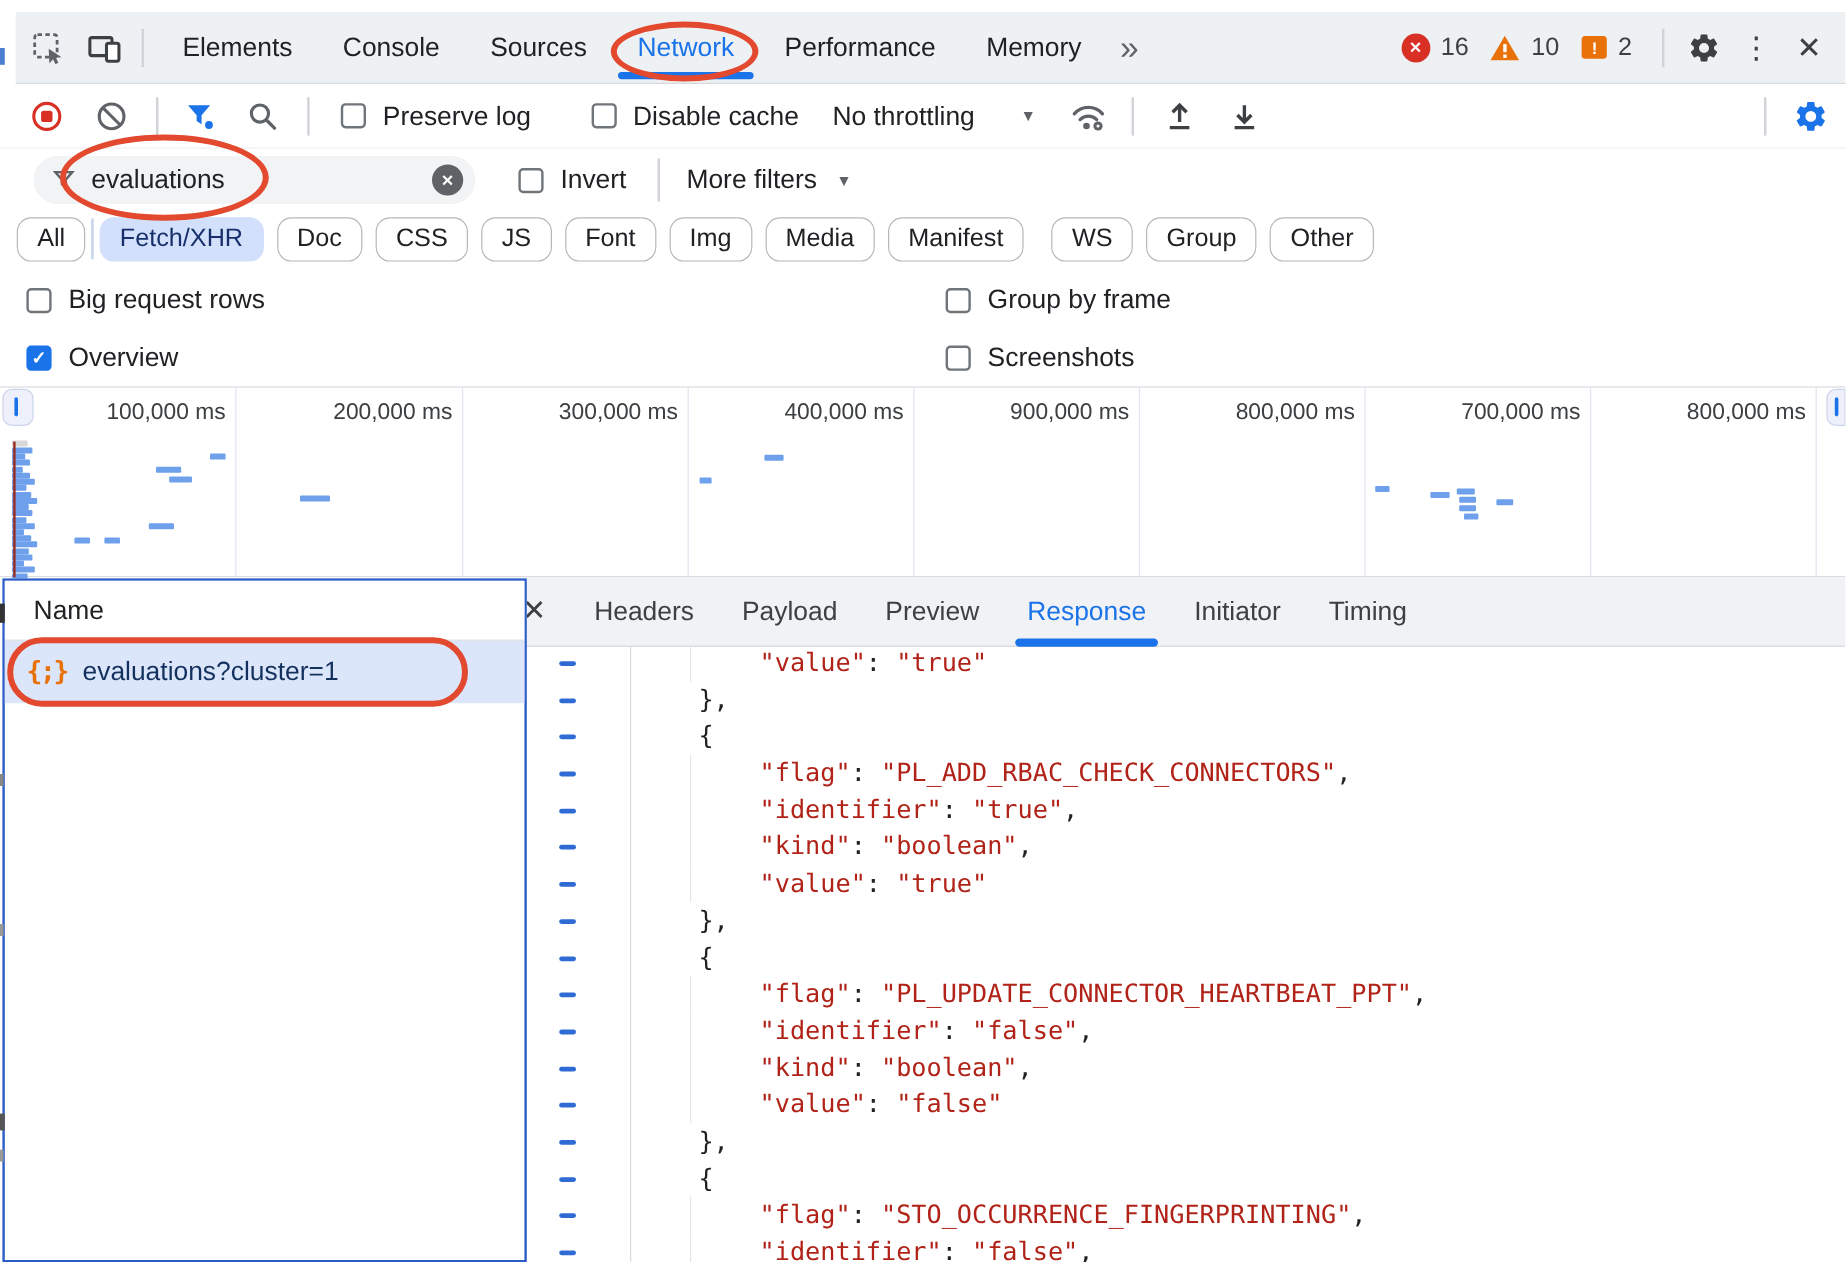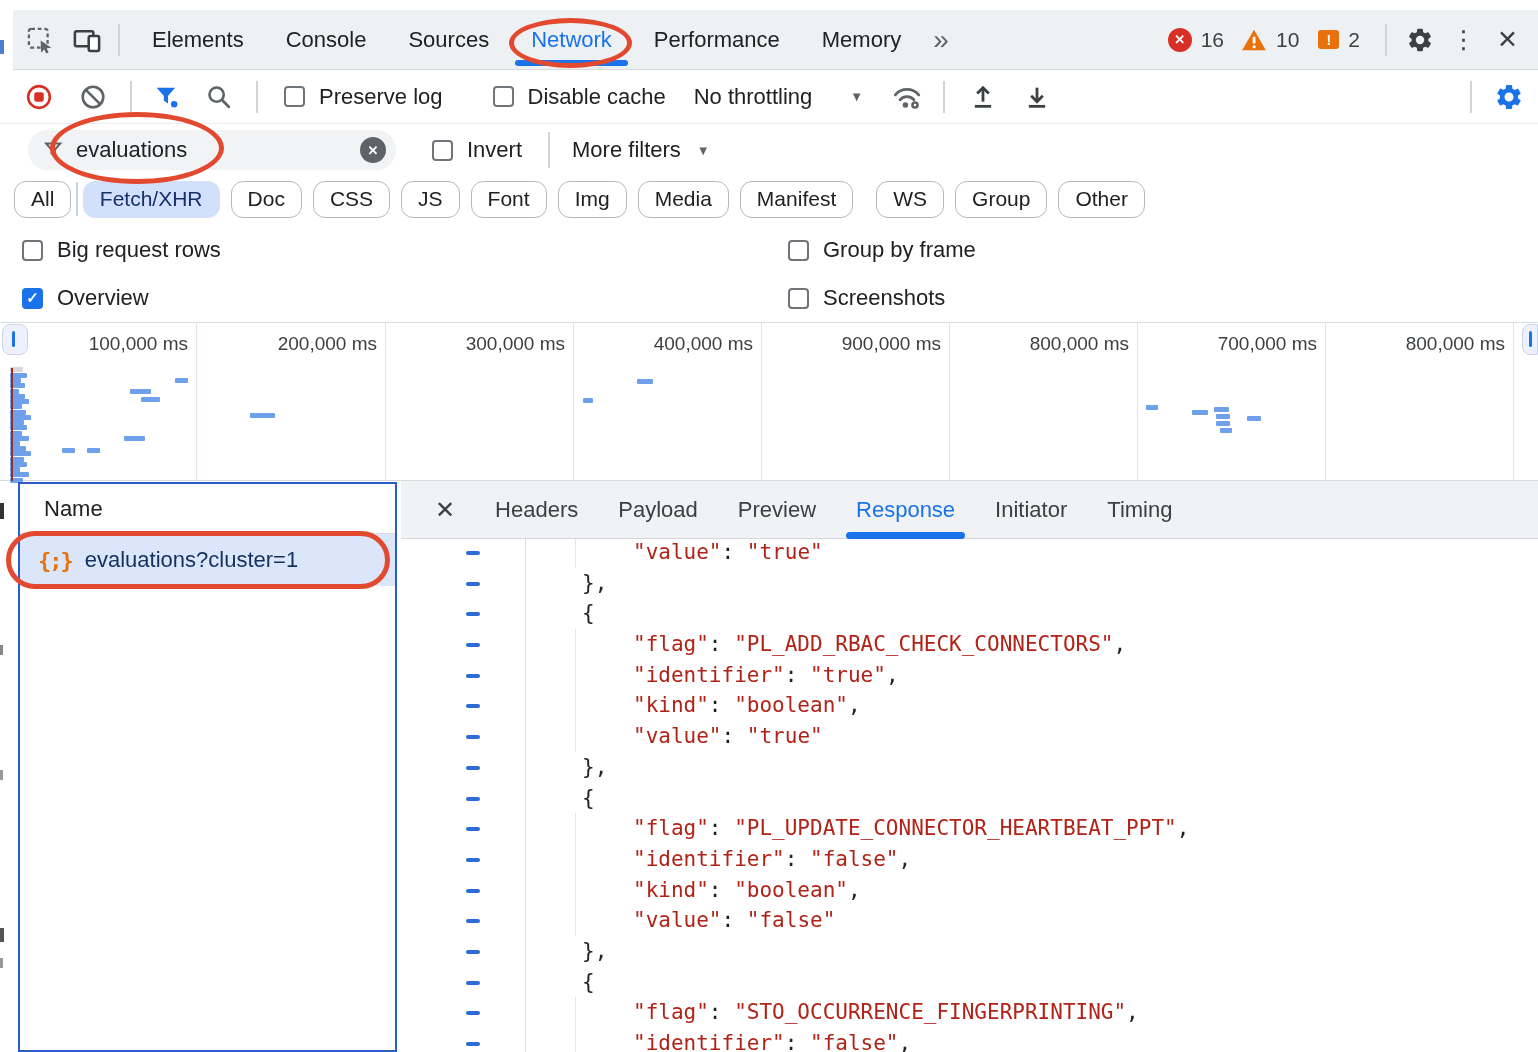"Name" #name-panel { left: 18px -> 2px; width: 379px -> 437px }
